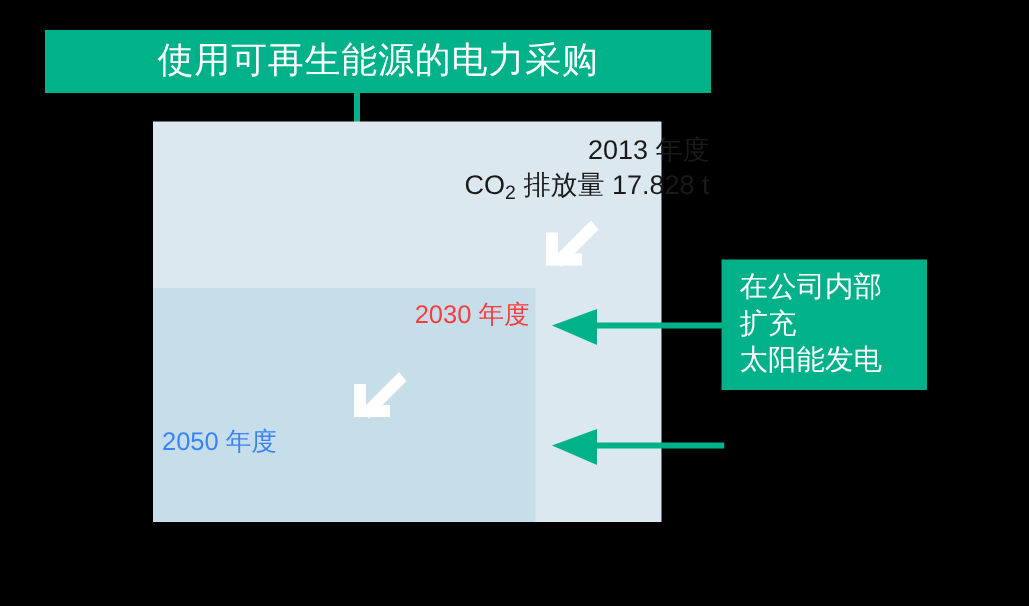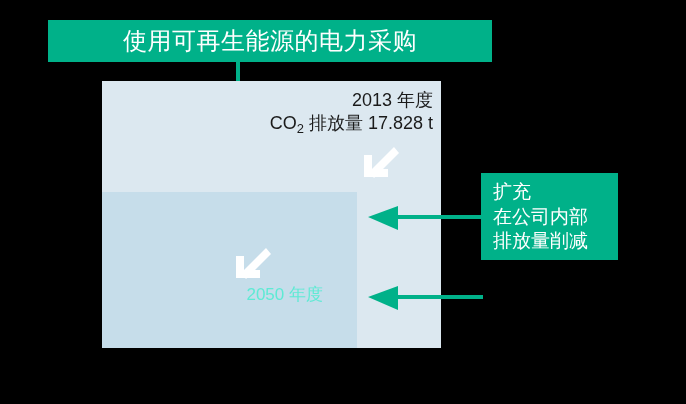"使用可再生能源的电力采购" .title-banner { margin-left: 18px -> none }
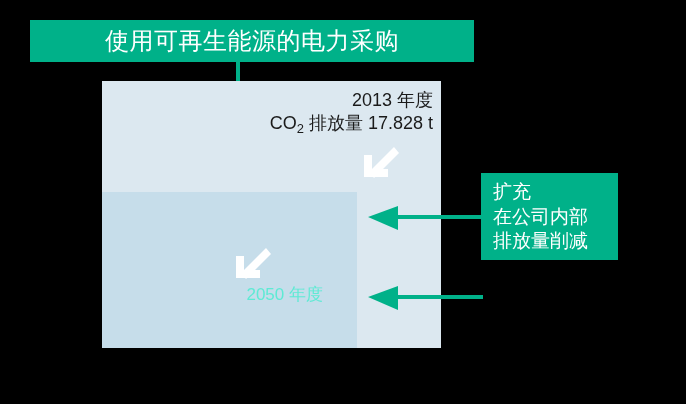"2013 年度" .chart-body { padding-left: none -> 40px }
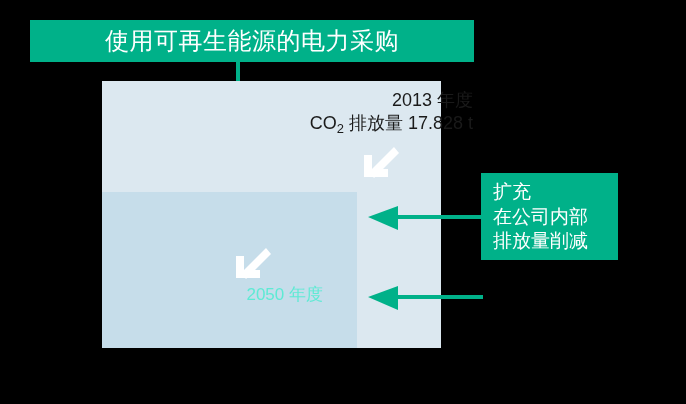"2030 年度" div { html: none -> <div>2030 年度</div> }
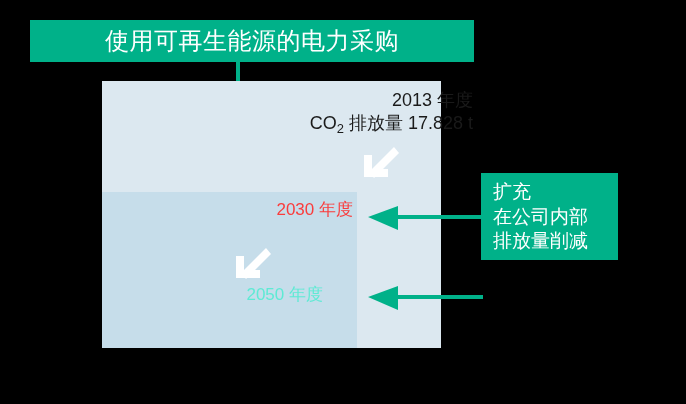"扩充" span.line { order: before "在公司内部" -> after "在公司内部" }
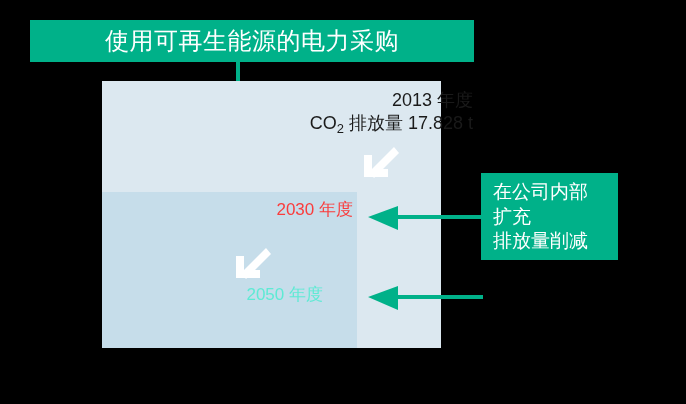"排放量削减" span.line { text: 排放量削减 -> 太阳能发电 }
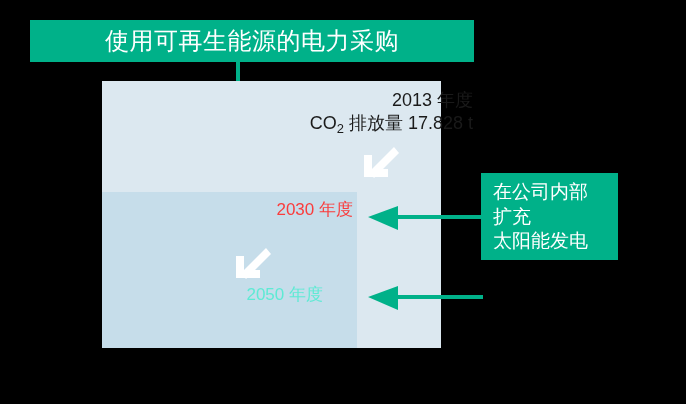"2050 年度" .label-2050 { color: #5eead4 -> #3b82f6; text-align: right -> left }
